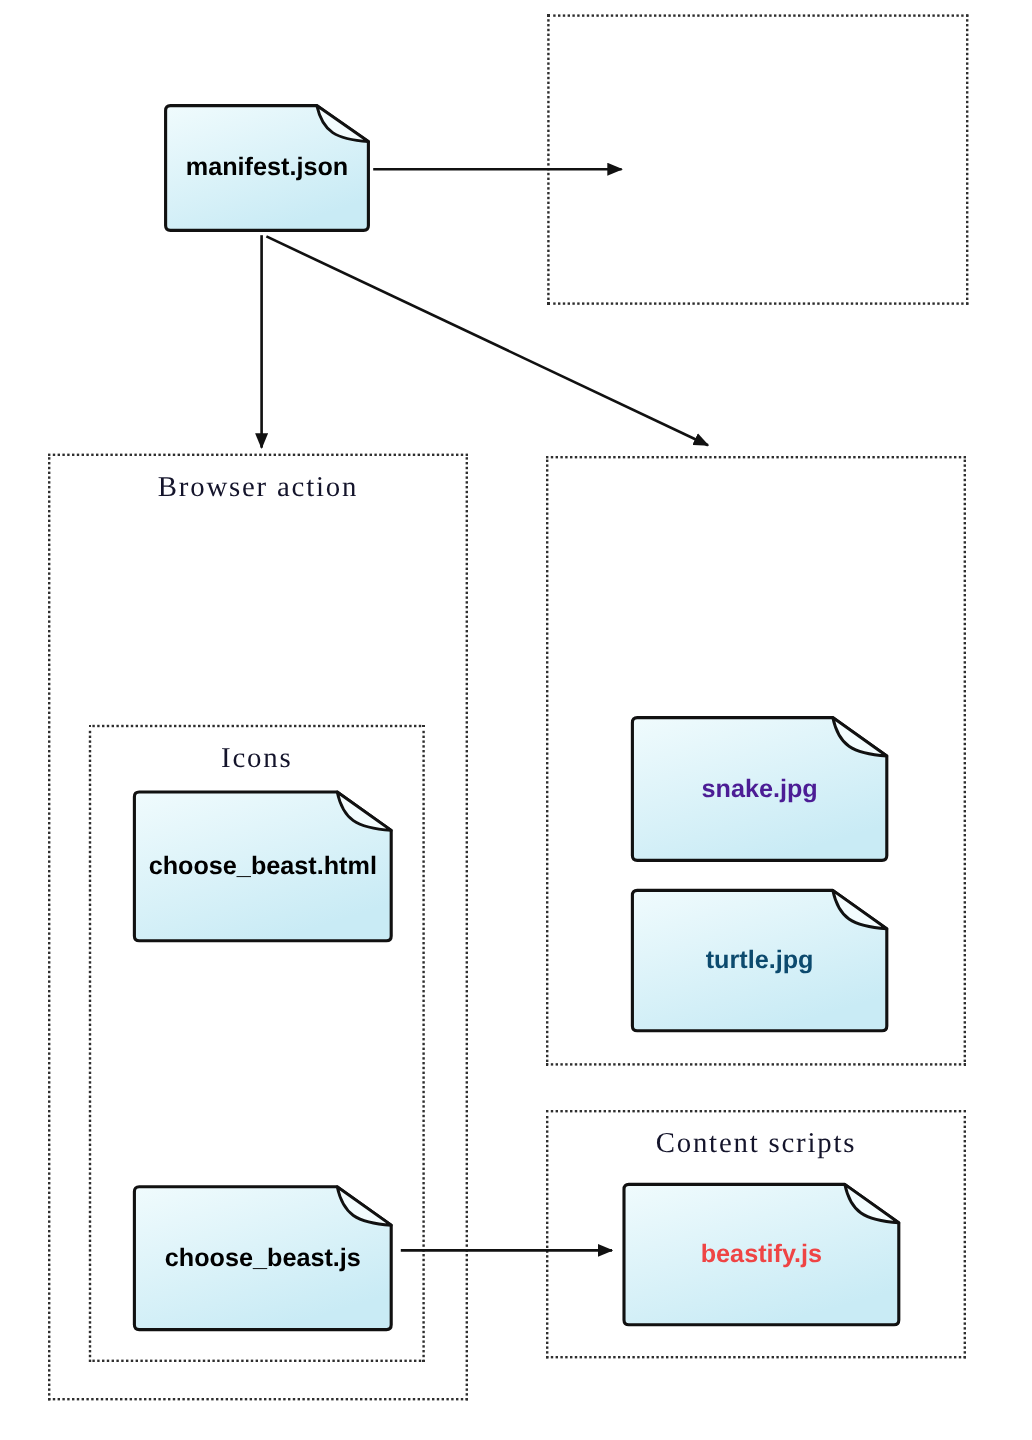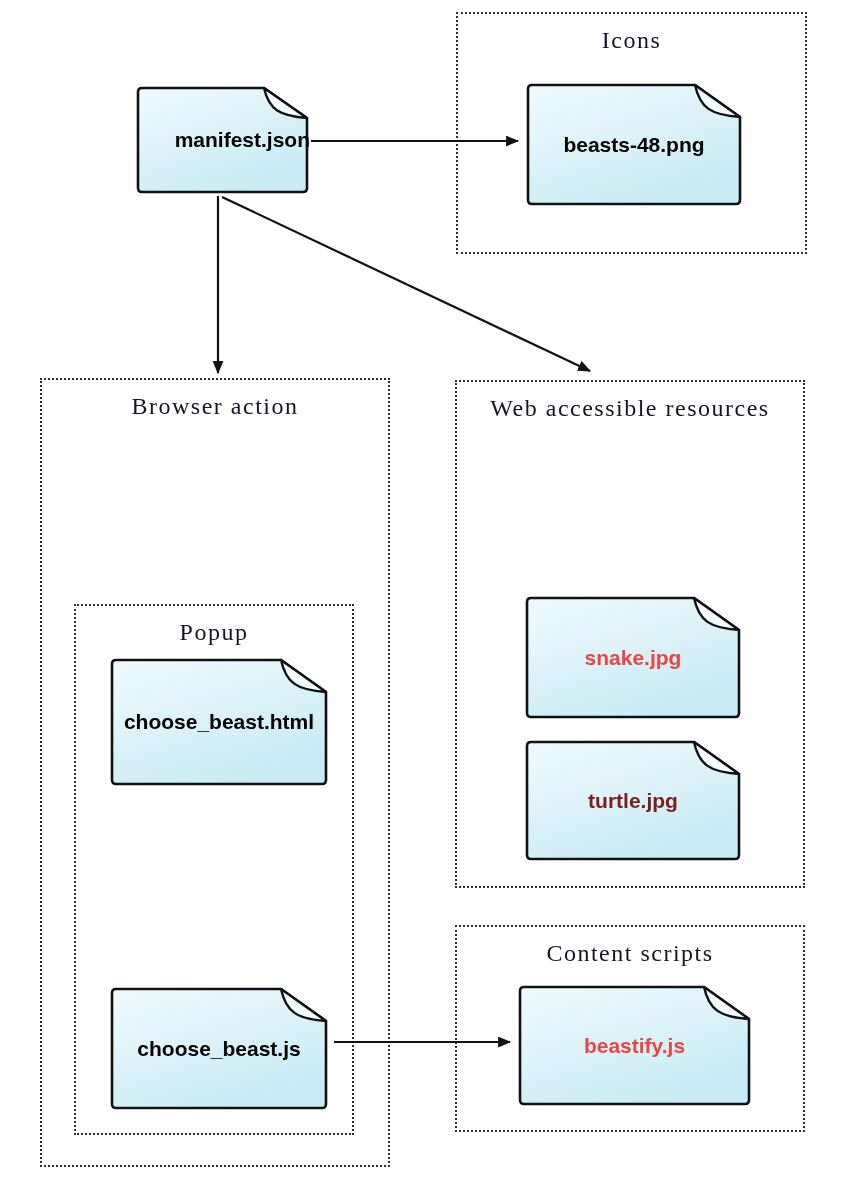"Icons" div.group-title { html: <div>Icons</div> -> none }
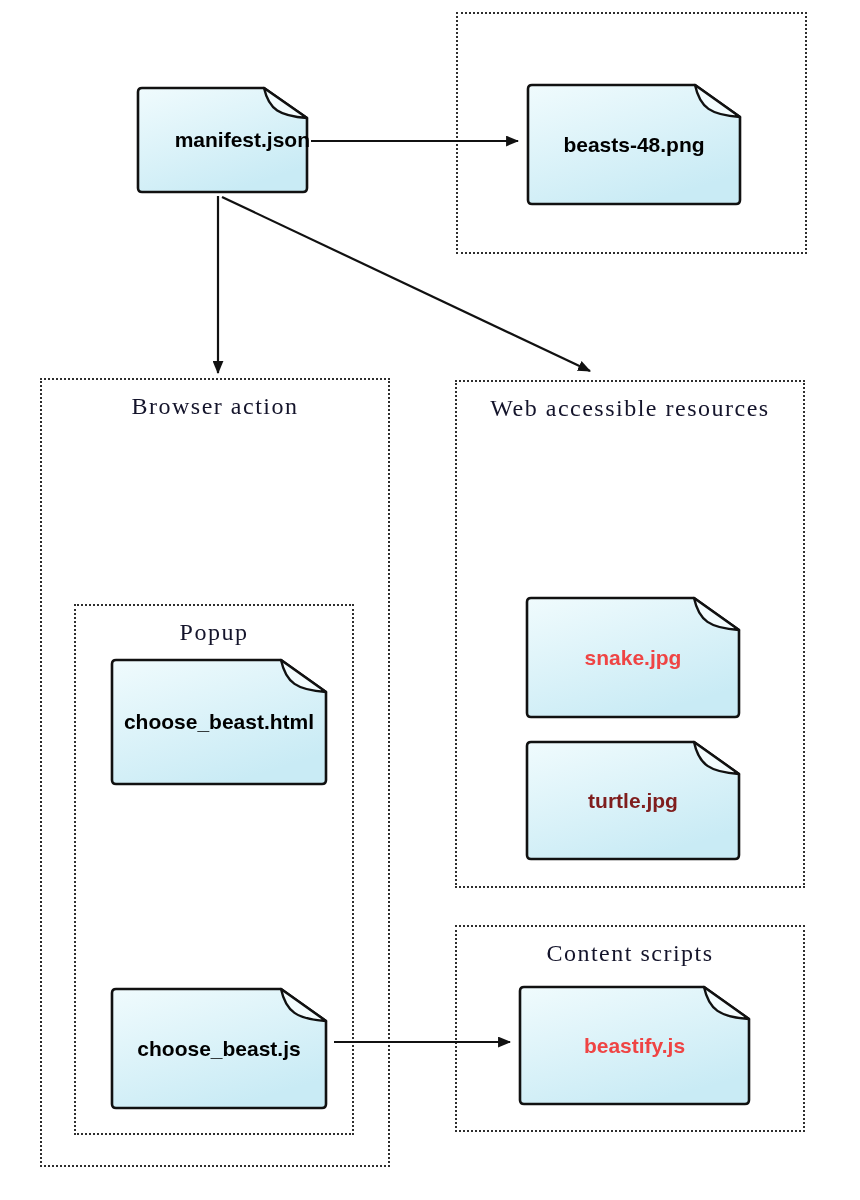"manifest.json" div.file { justify-content: flex-end -> none }
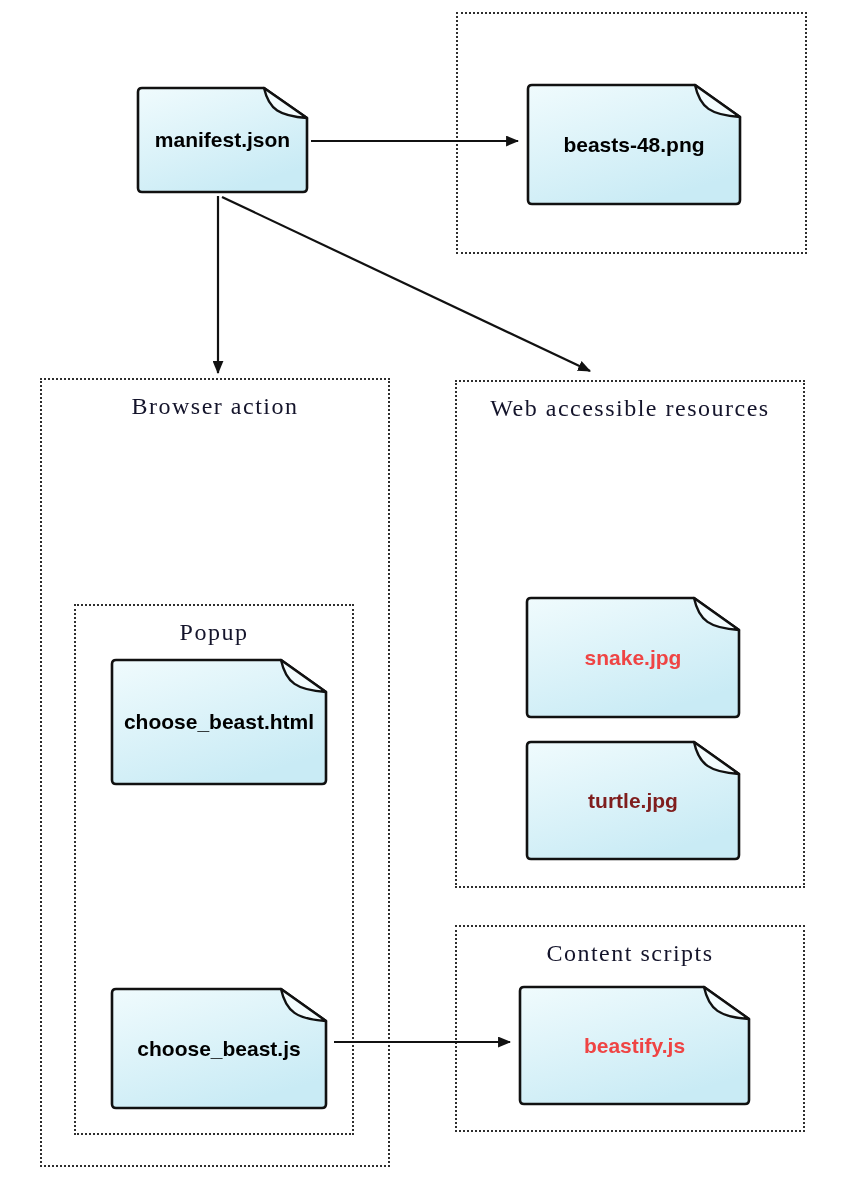"beasts-48.png" div.file { html: <div> <svg> <path></path> <path></path> </svg> <span>beasts-48.png</span> </div> -> none }
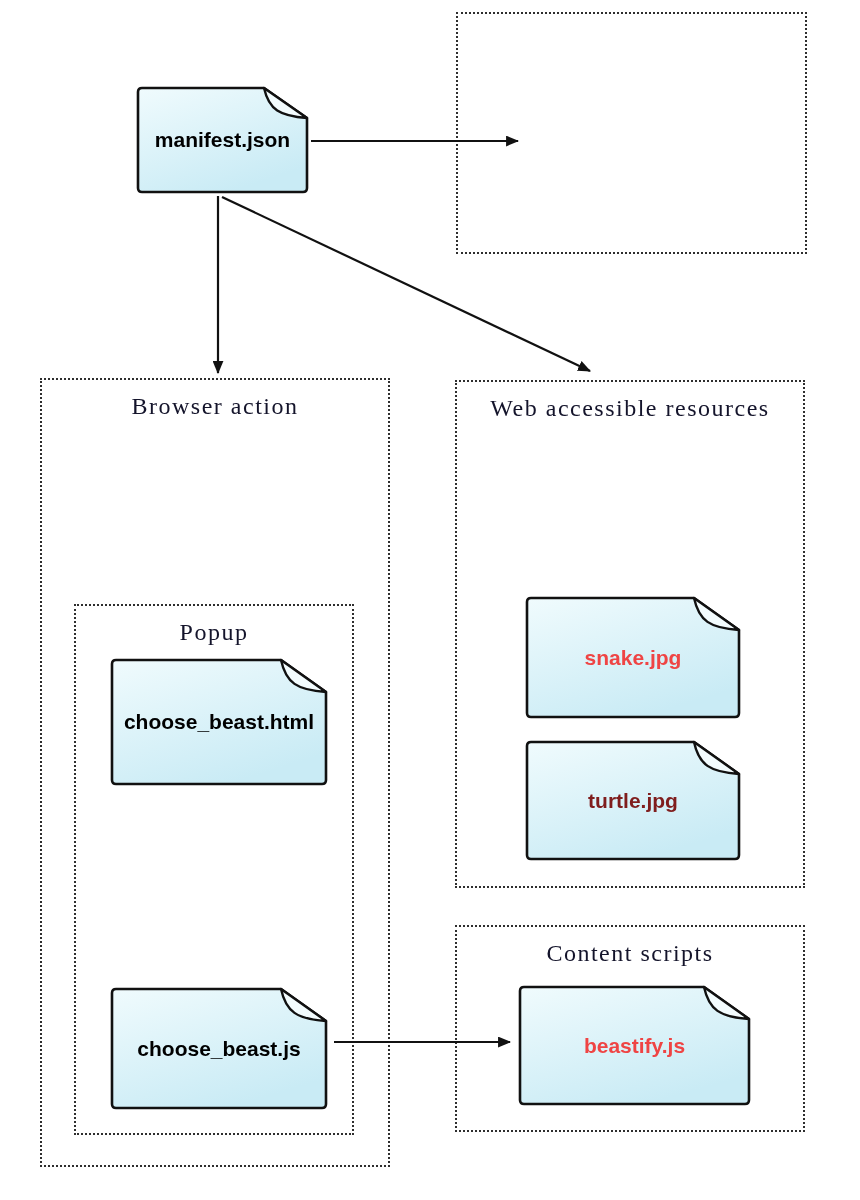"Web accessible resources" div.group-title { html: <div>Web accessible resources</div> -> none }
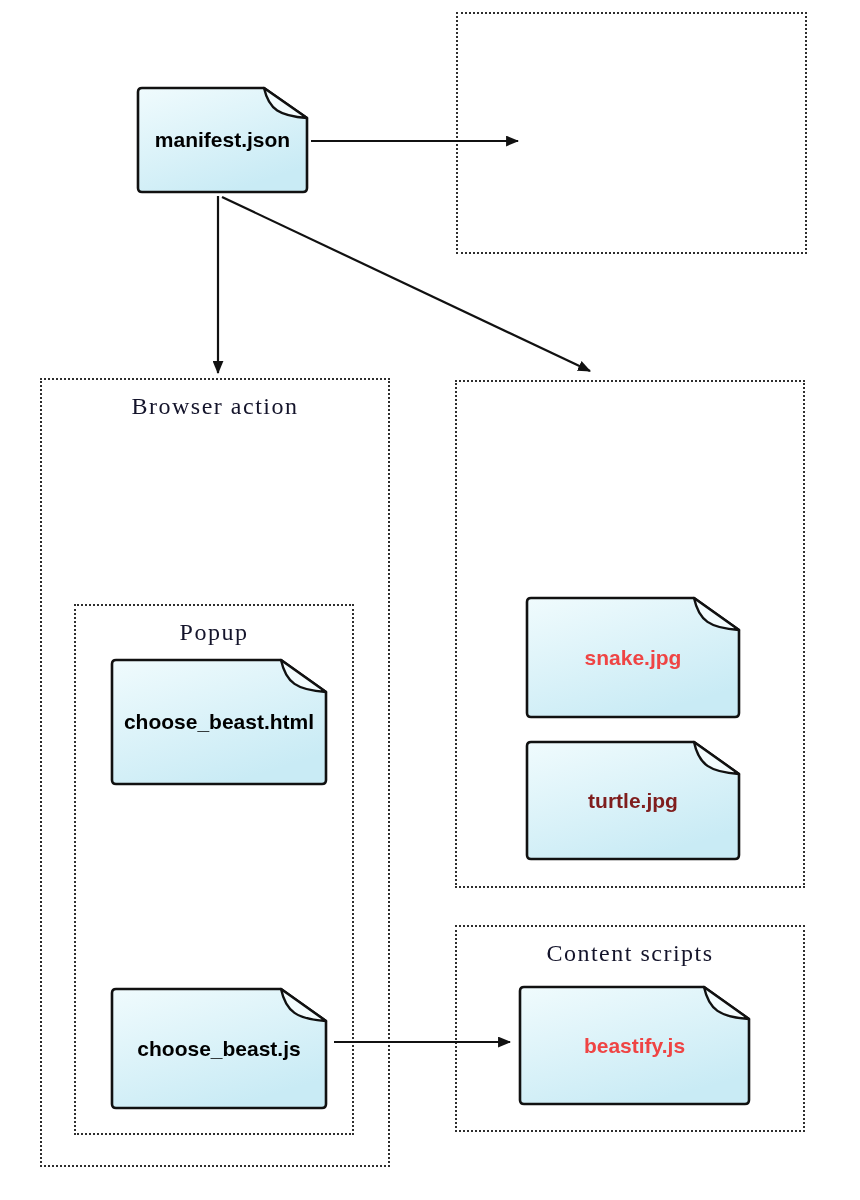"Popup" div.group-title { text: Popup -> Icons }
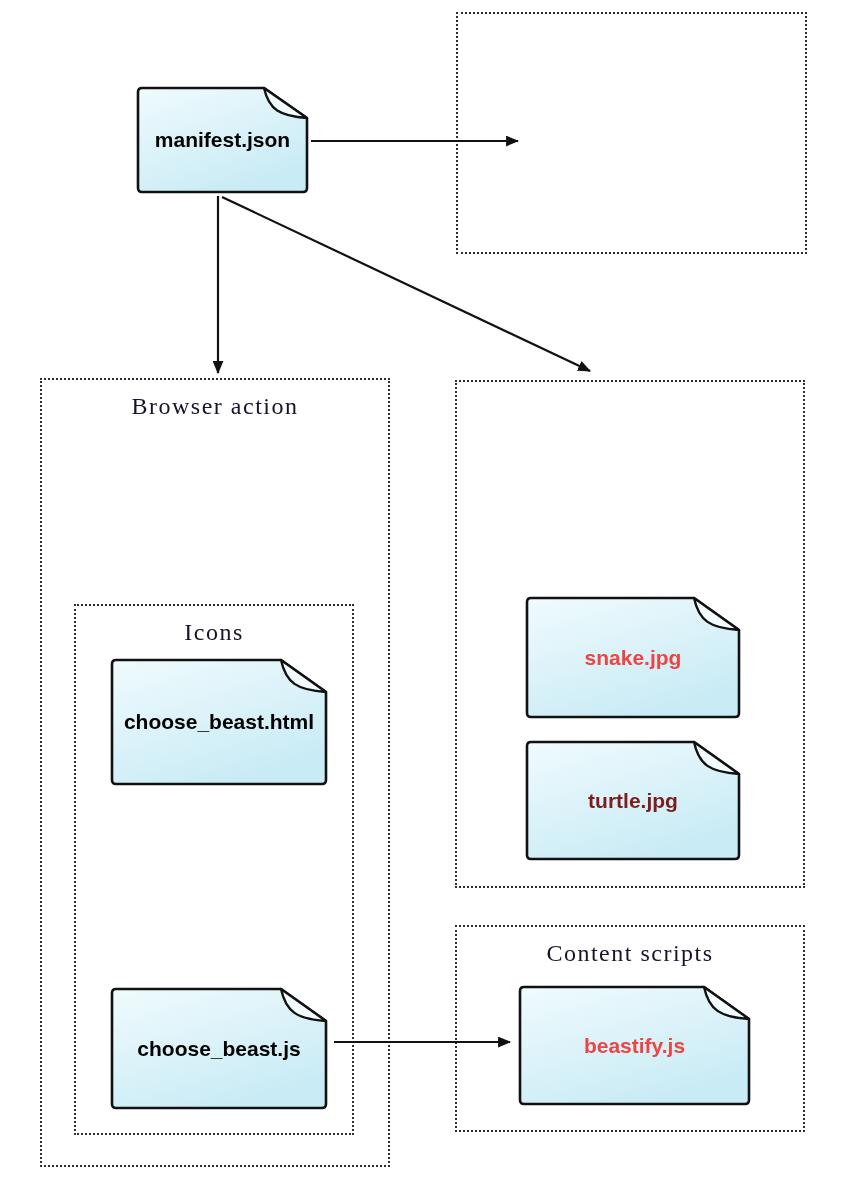"snake.jpg" span.file-label { color: #ef4444 -> #4c1d95 }
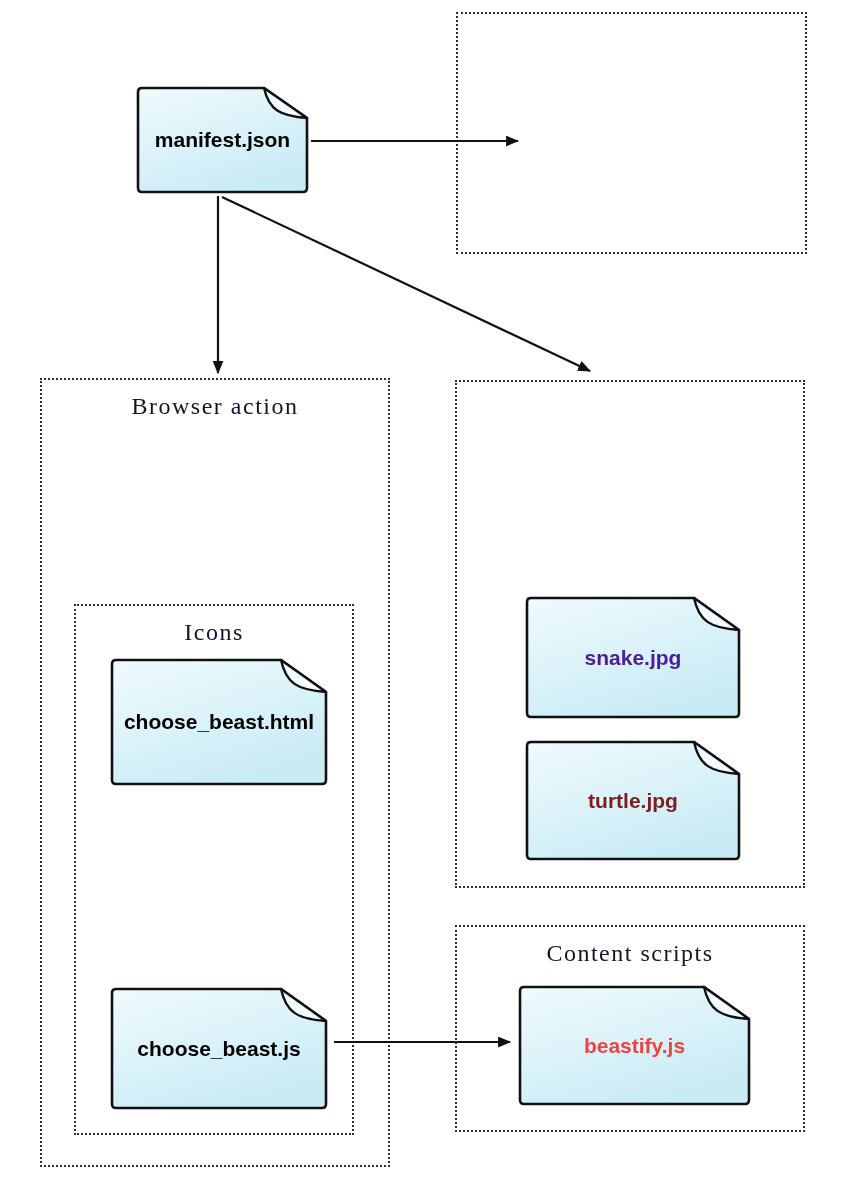"turtle.jpg" span.file-label { color: #7f1d1d -> #0c4a6e }
